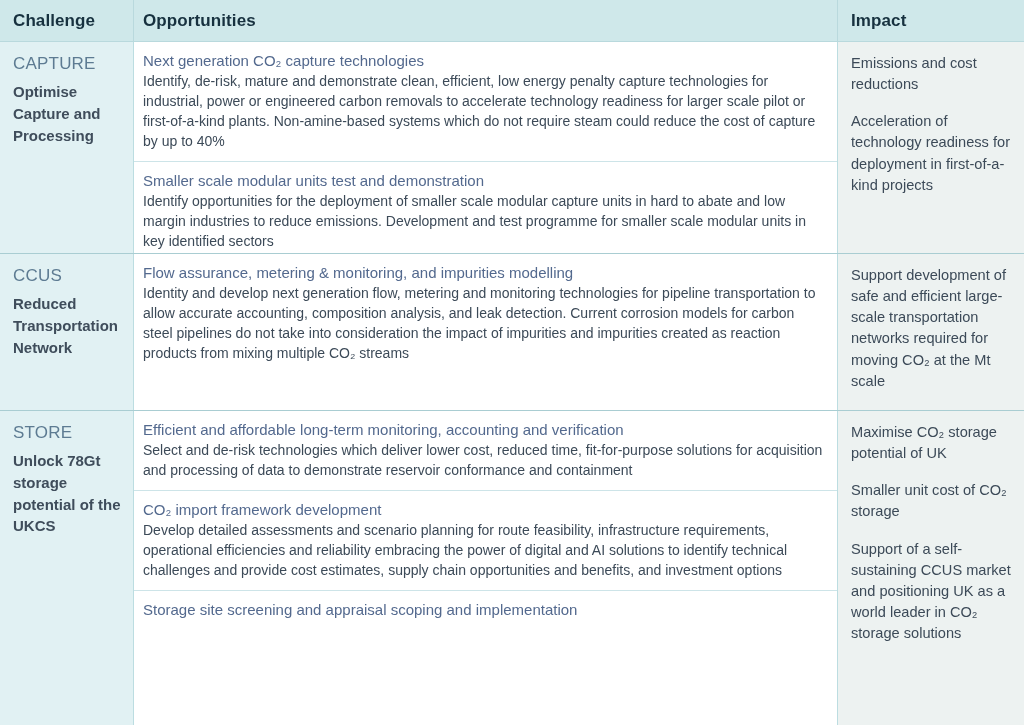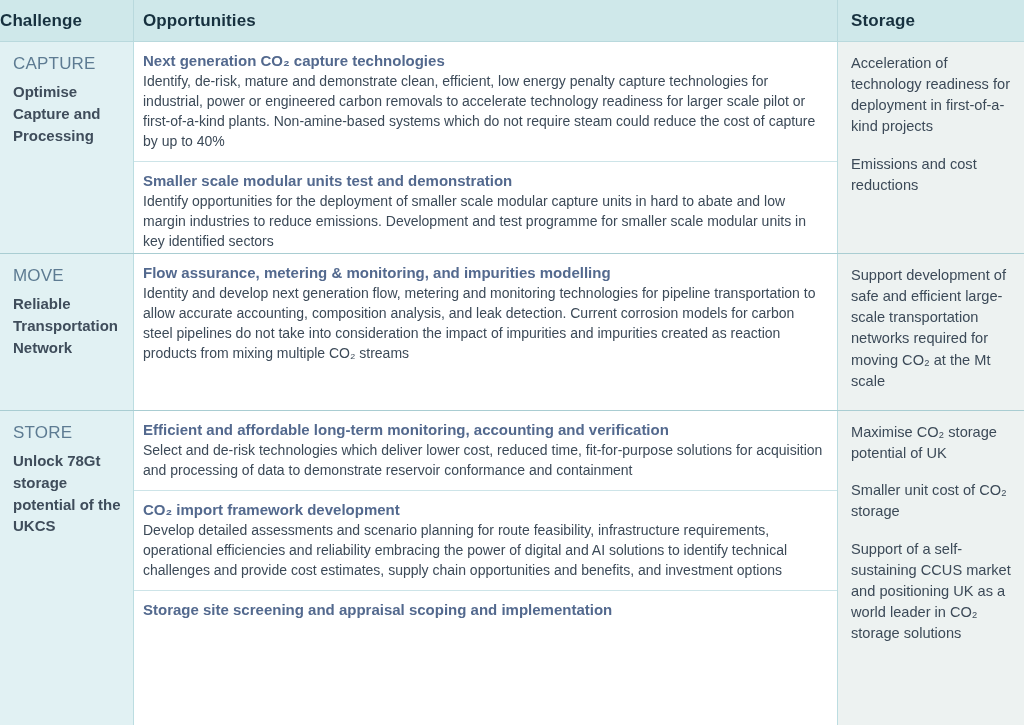"Challenge" .th-challenge { padding-left: 0 -> 13px }
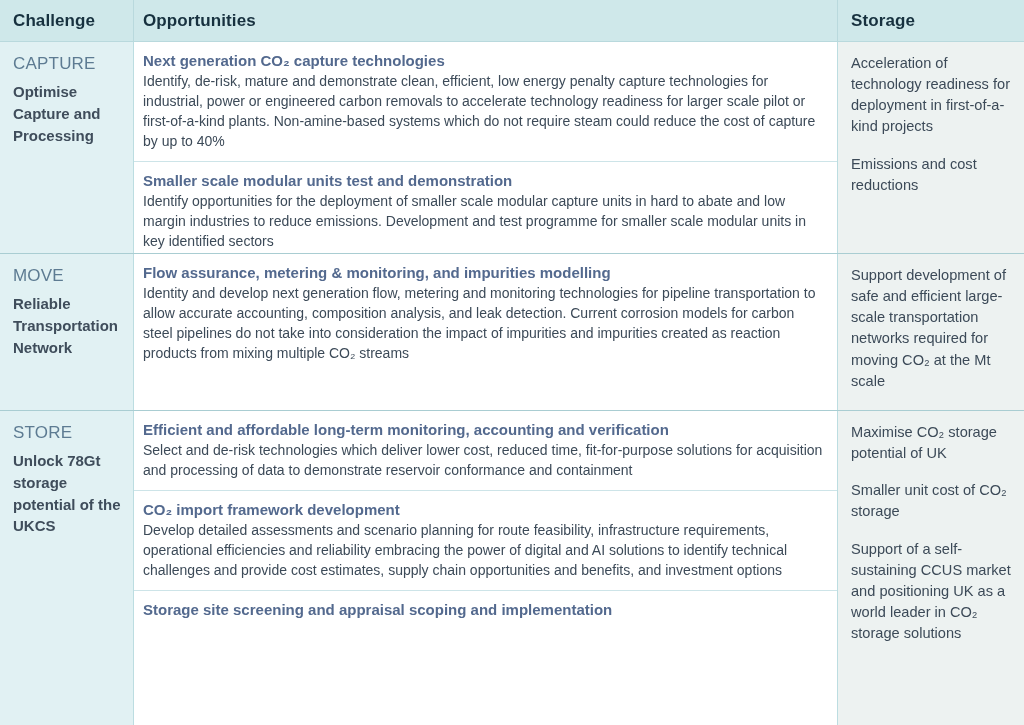"Storage" div.th { text: Storage -> Impact }
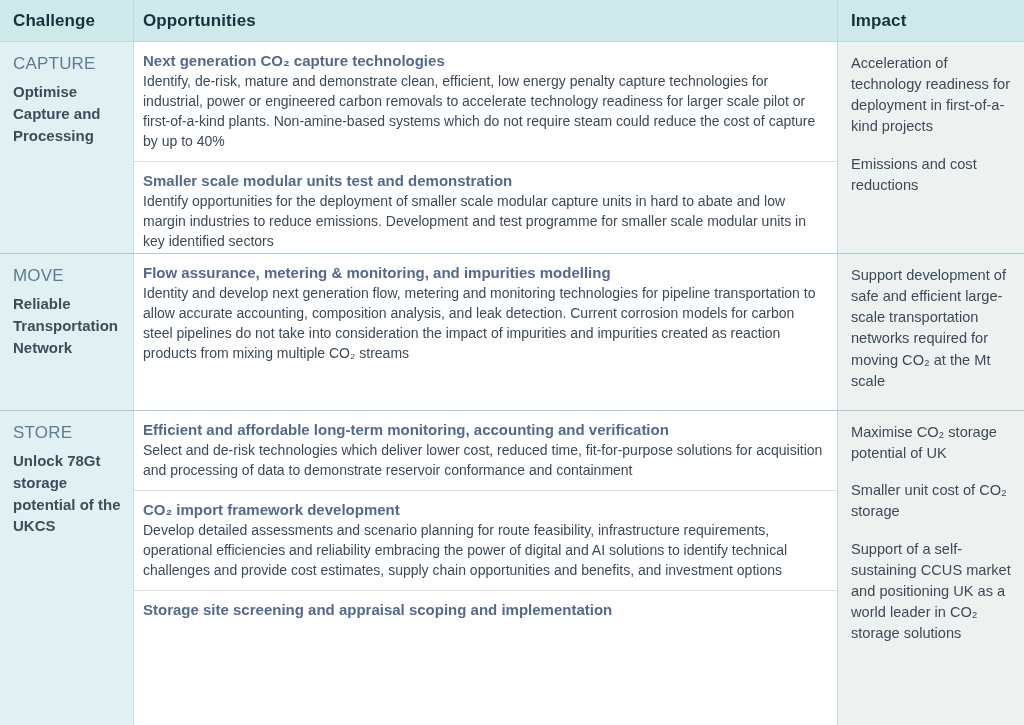"Next generation CO₂ capture technologies" .opp-title { font-weight: bold -> normal }
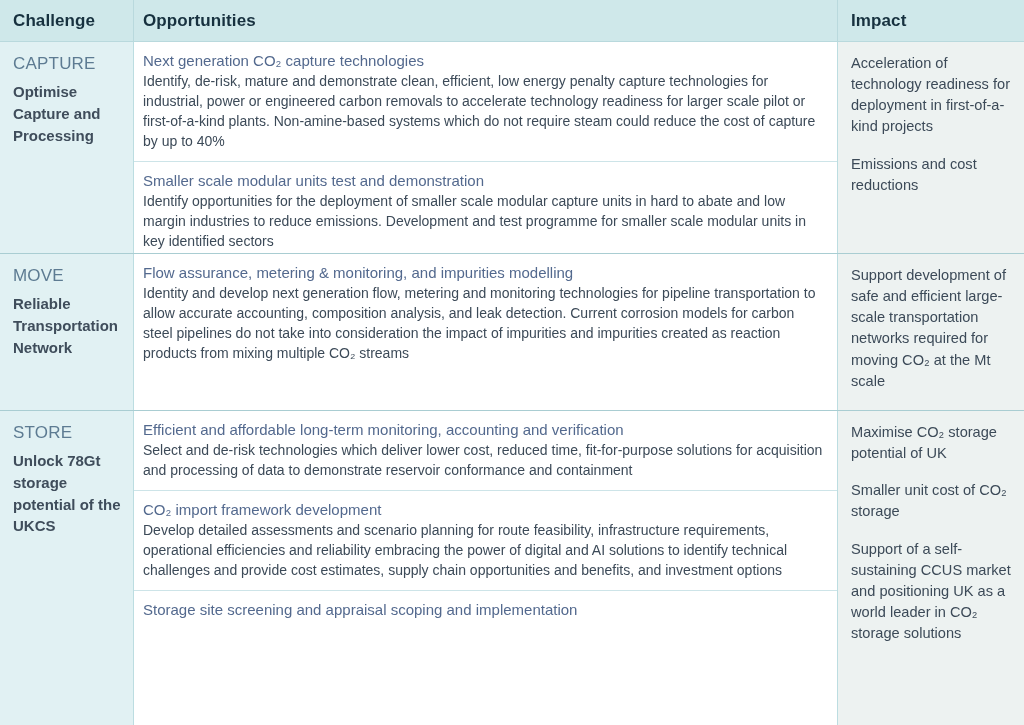"Acceleration of technology readiness for" p.impact-p { order: before "Emissions and cost reductions" -> after "Emissions and cost reductions" }
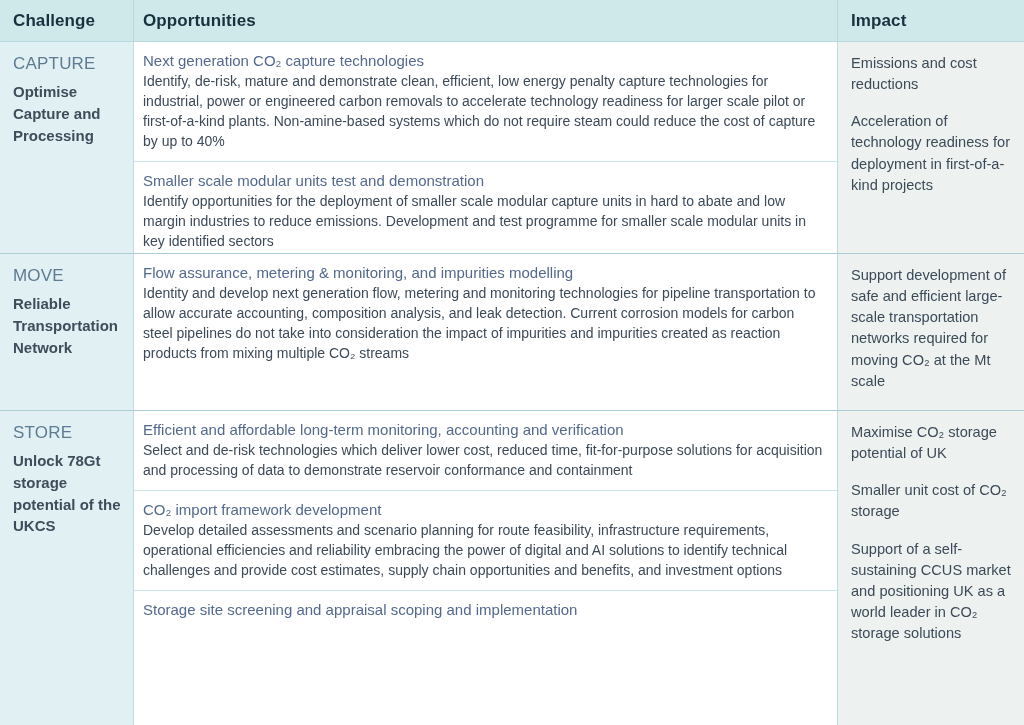"MOVE" div.challenge-title { text: MOVE -> CCUS }
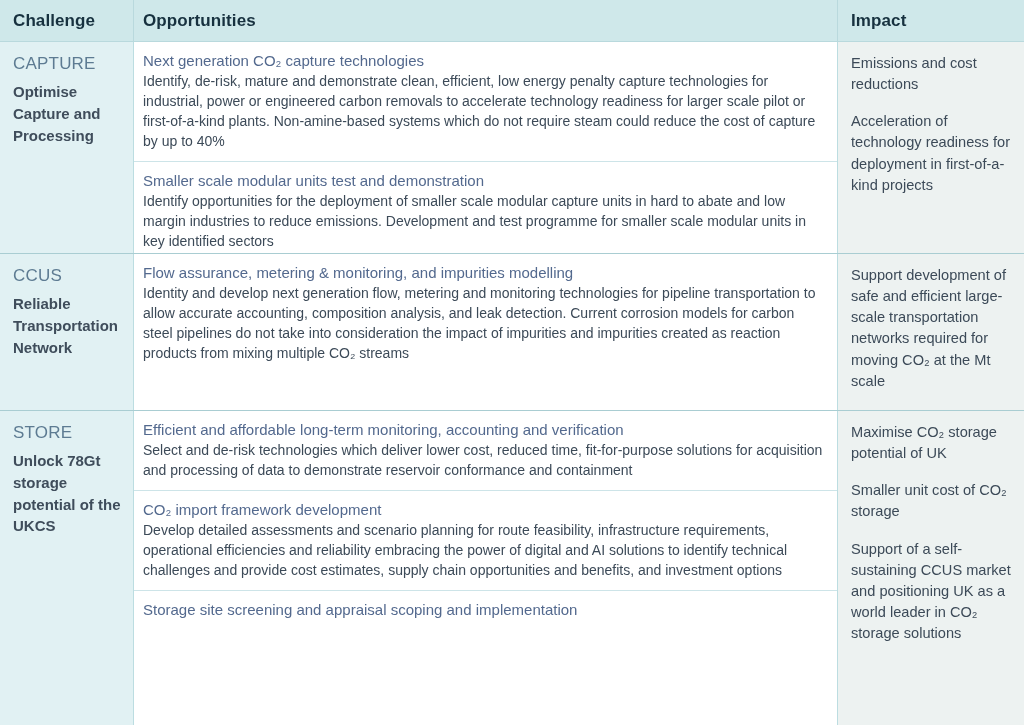"Reliable Transportation Network" div.challenge-sub { text: Reliable -> Reduced }
